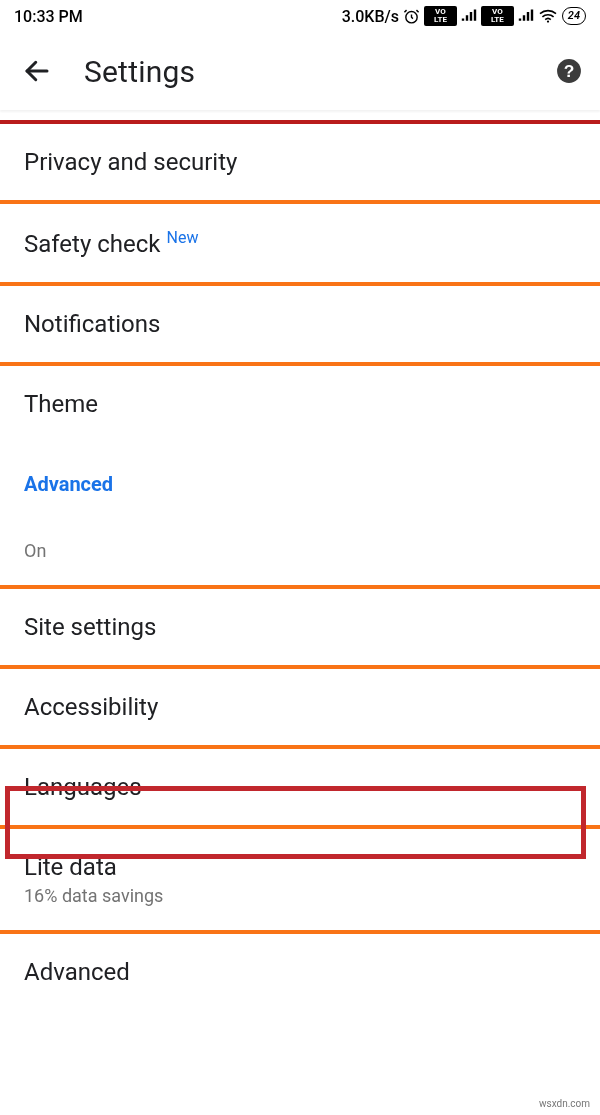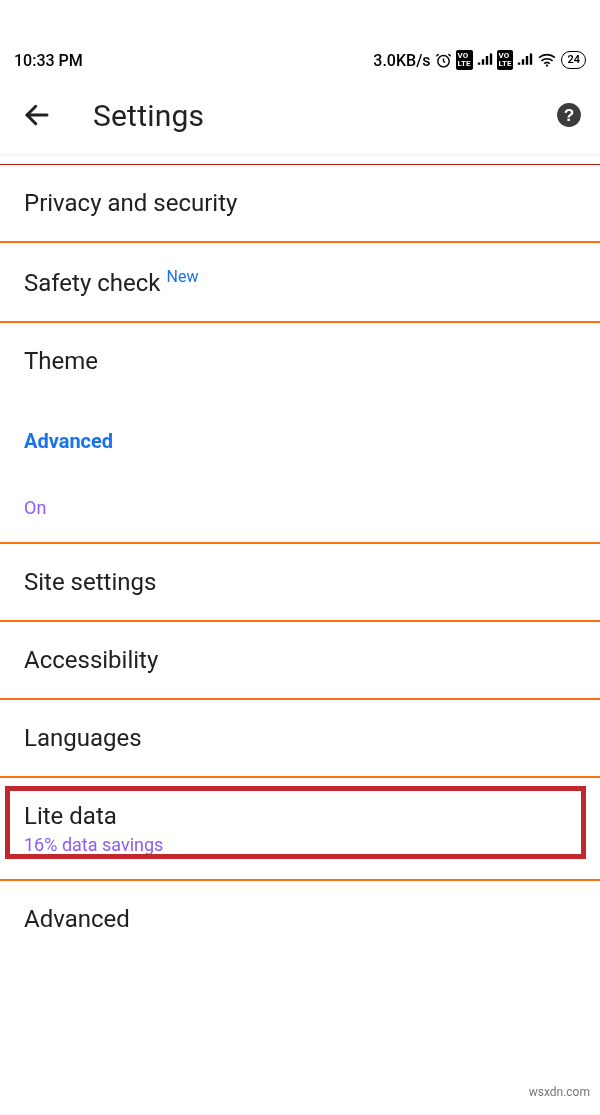"10:33 PM" .status-bar { margin-top: 44px -> none }
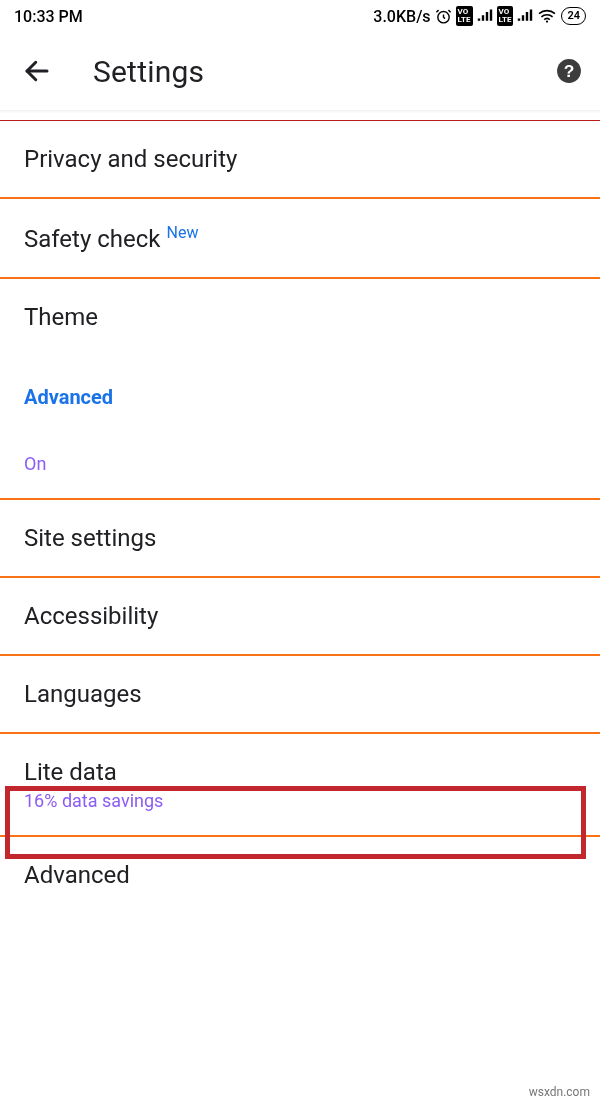"VO" .volte { align-items: none -> center; padding: 2px 2px -> 2px 10px }
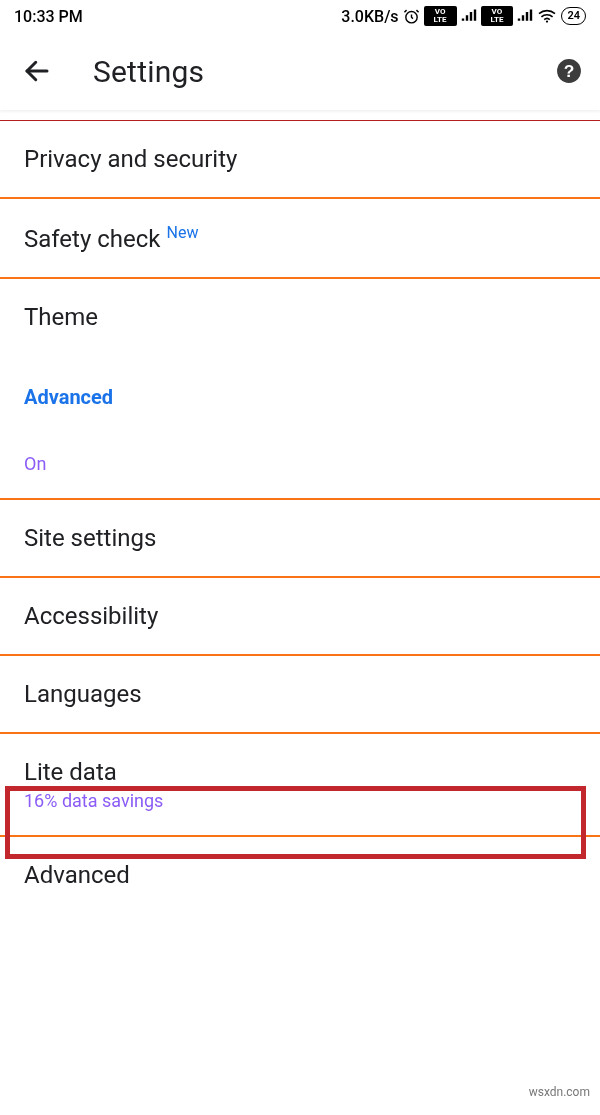"24" .batt { font-style: none -> italic }
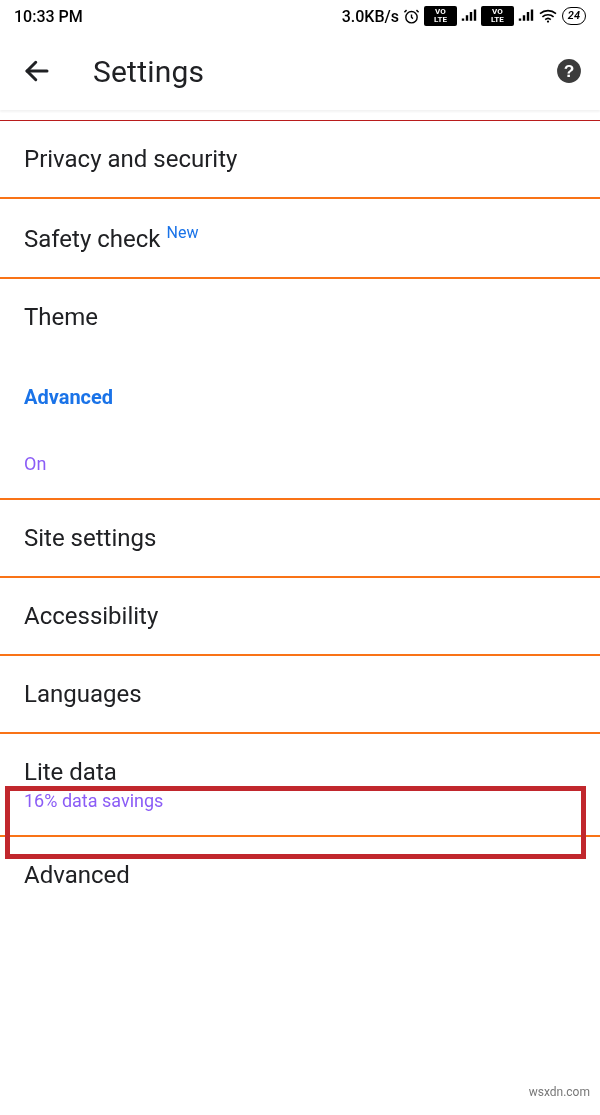"Settings" .header { gap: 39px -> 30px }
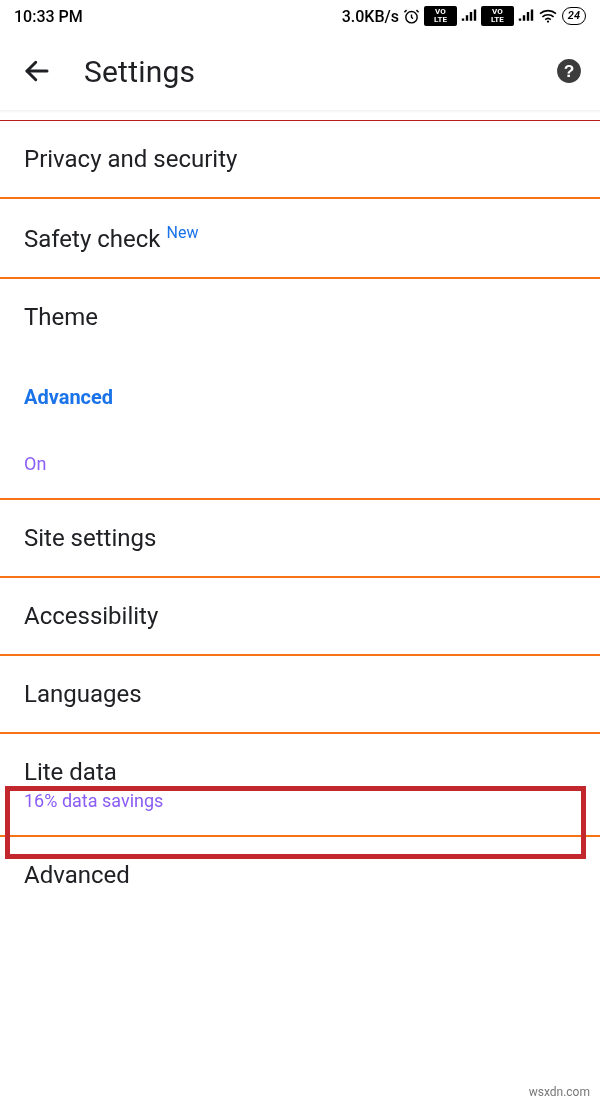"Privacy and security" .item:first-child { border-top: 1px solid #b91c1c -> 4px solid #b91c1c }
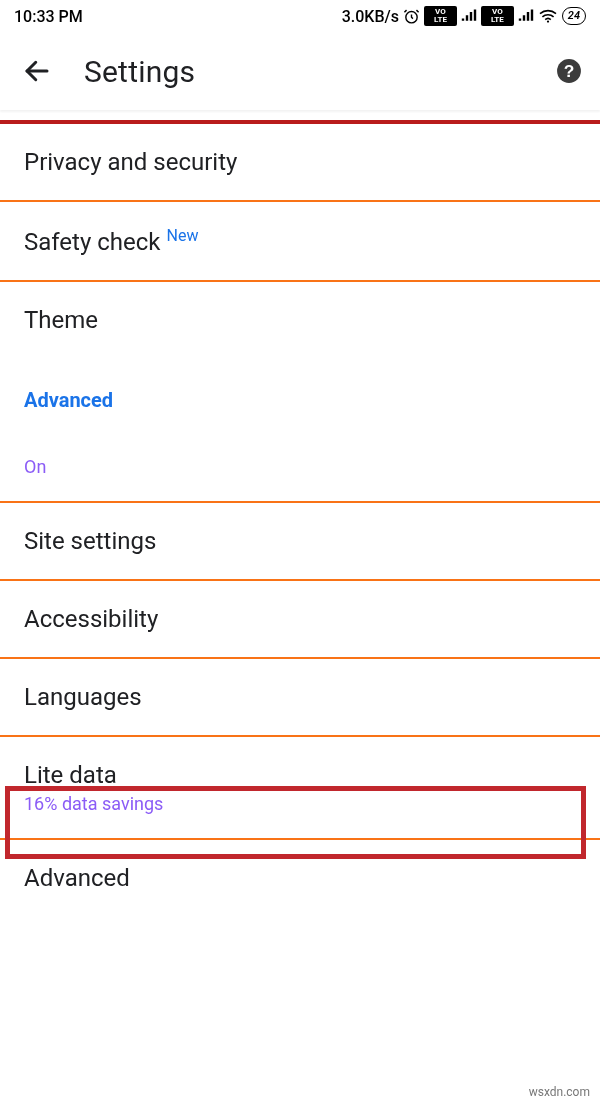"Safety check New" .item { border-top: 2px solid #f97316 -> 4px solid #f97316 }
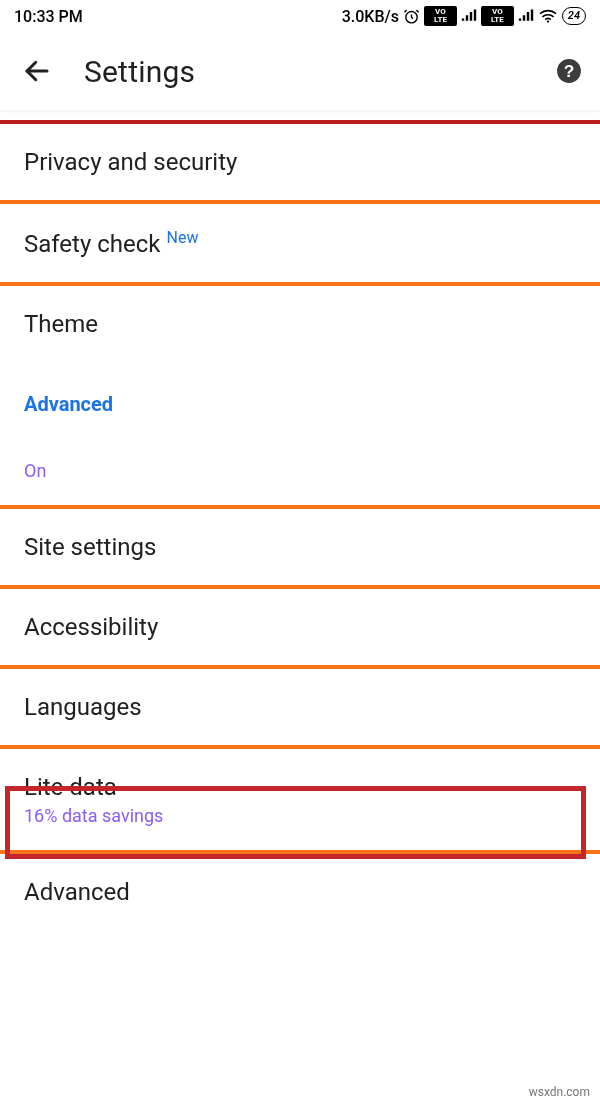"Notifications" div.item { html: none -> <div> <span>Notifications</span> </div> }
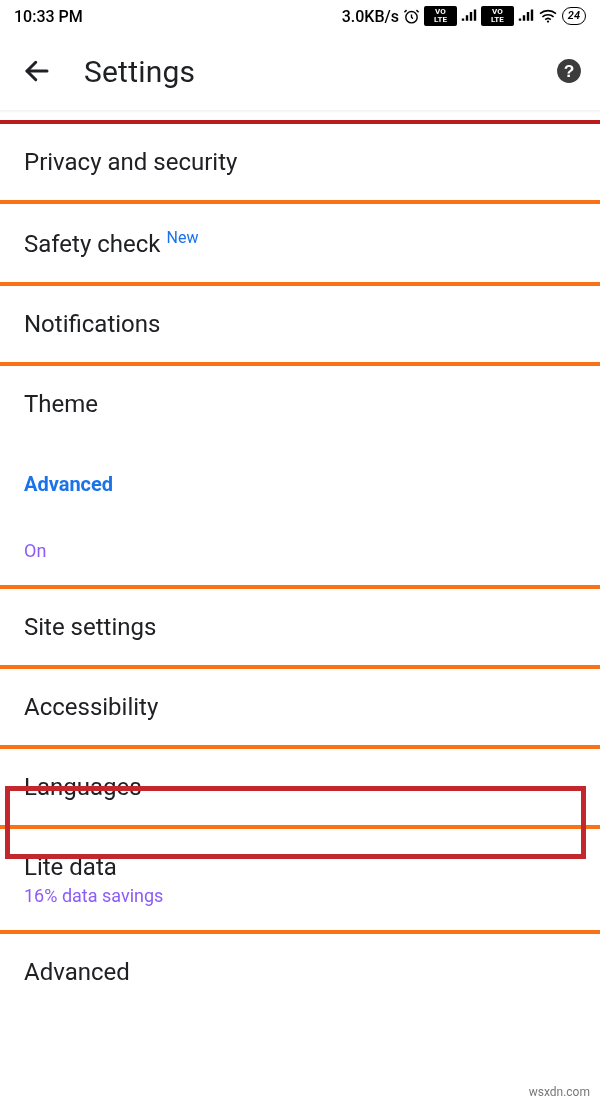"On" .item-sub { color: #8b5cf6 -> #737373 }
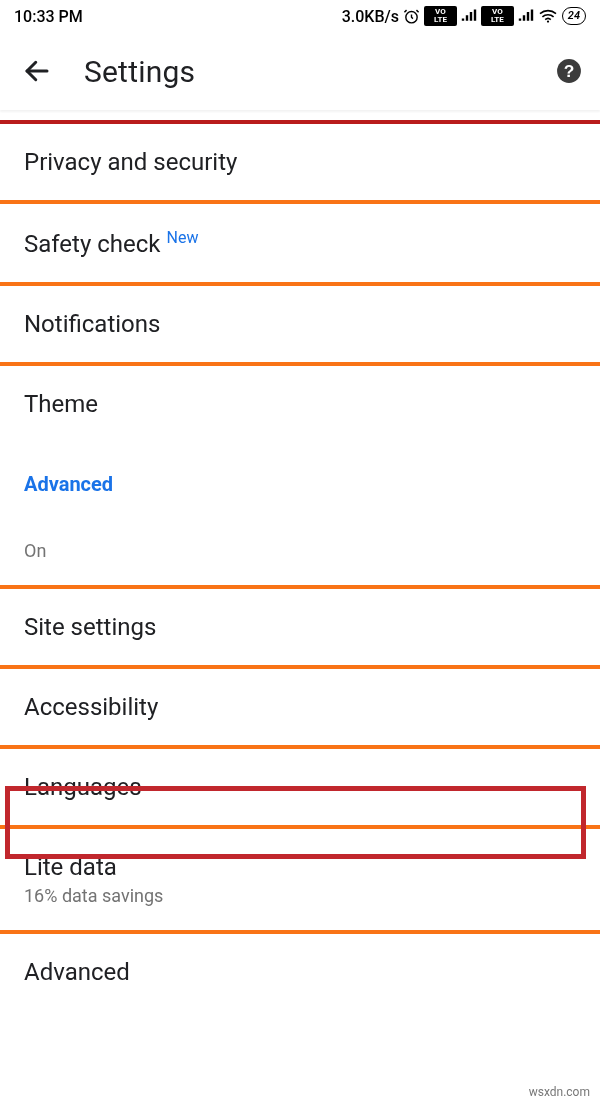"wsxdn.com" .watermark { bottom: 16px -> 6px; font-size: 12px -> 10px }
